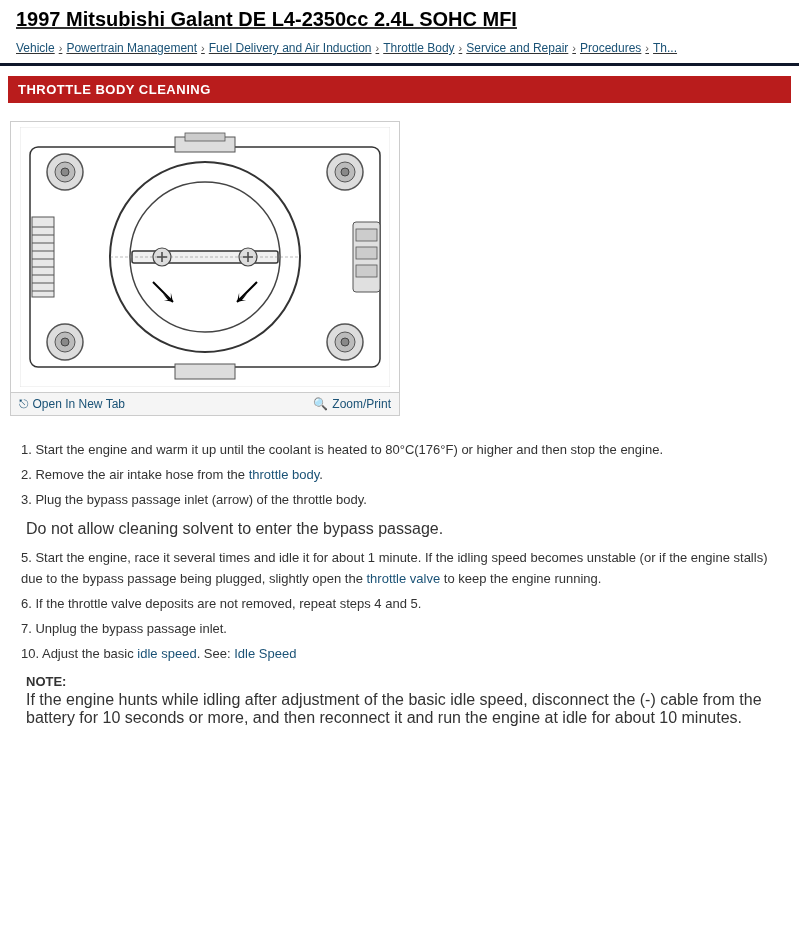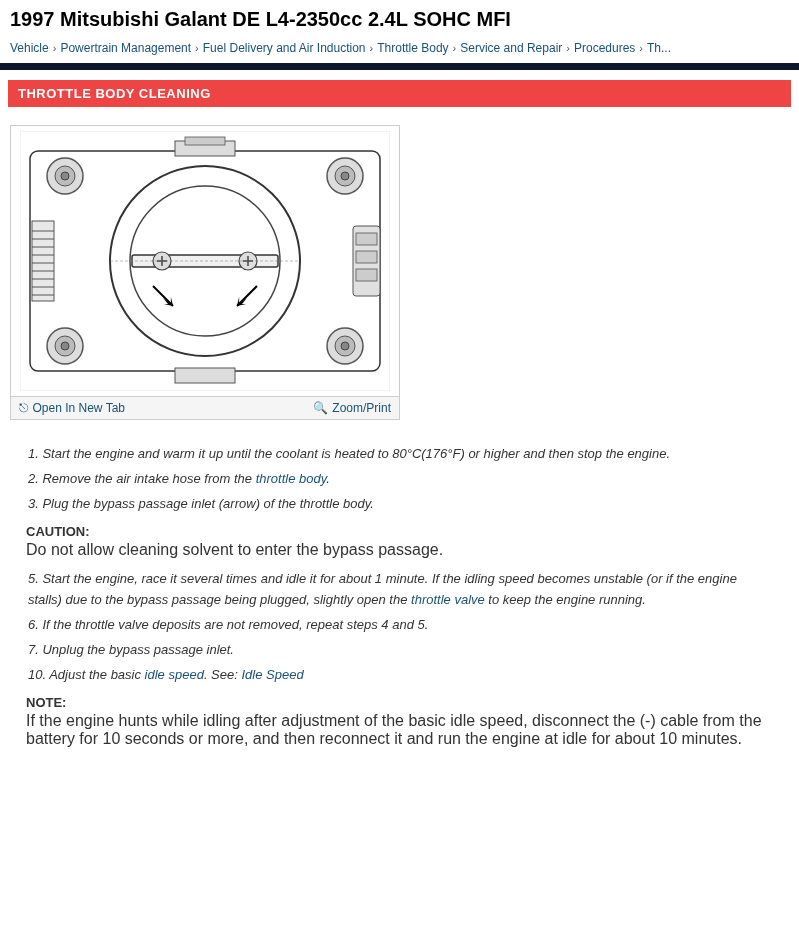"1997 Mitsubishi Galant DE L4-2350cc" .page-header { border-bottom: 7px solid #0f172a -> 3px solid #0f172a; padding: 8px 10px 4px 10px -> 8px 10px 4px 16px; text-decoration: none -> underline }
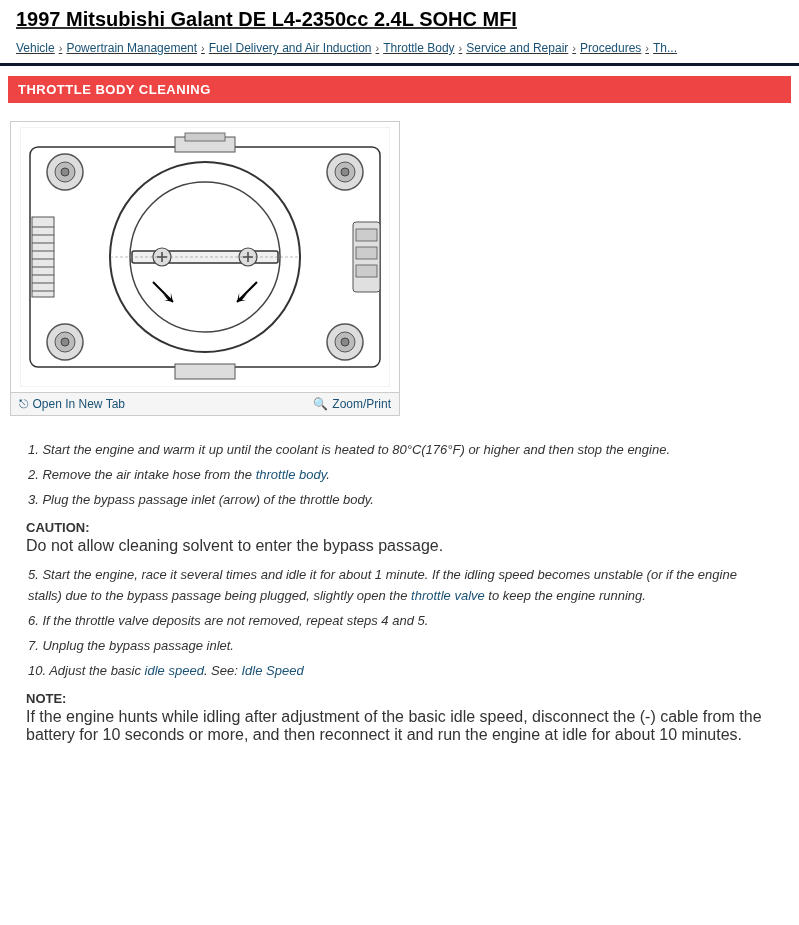"THROTTLE BODY CLEANING" .section-header { background: #ef4444 -> #b91c1c }
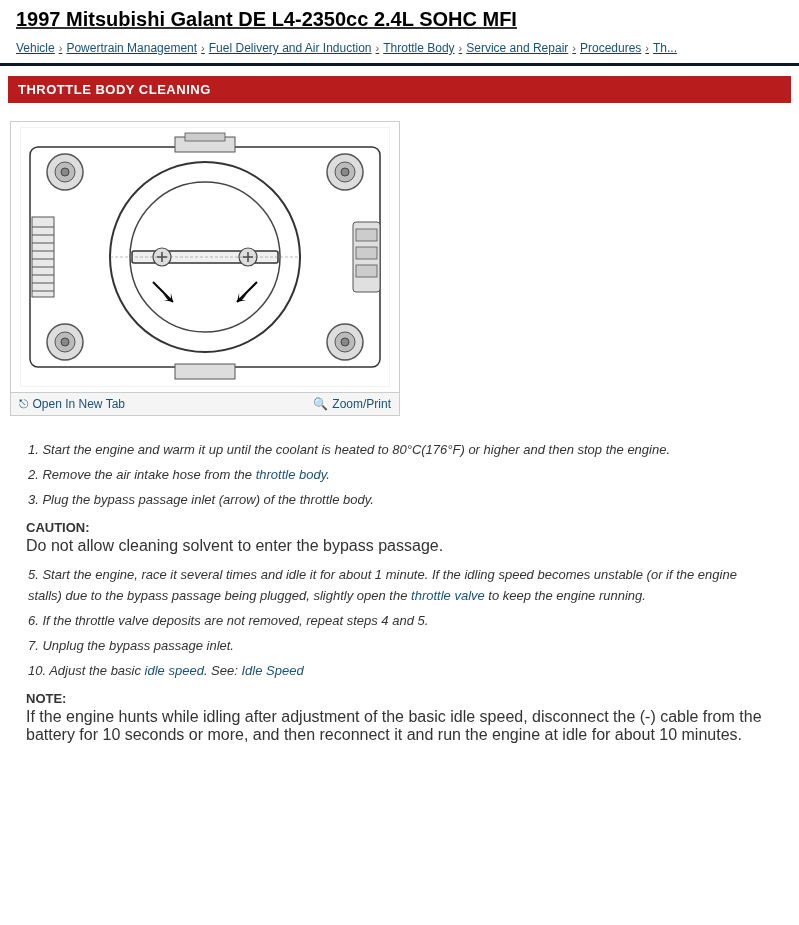"1. Start the engine and" .steps-section { font-style: italic -> none; margin: 8px 16px -> 8px 9px }
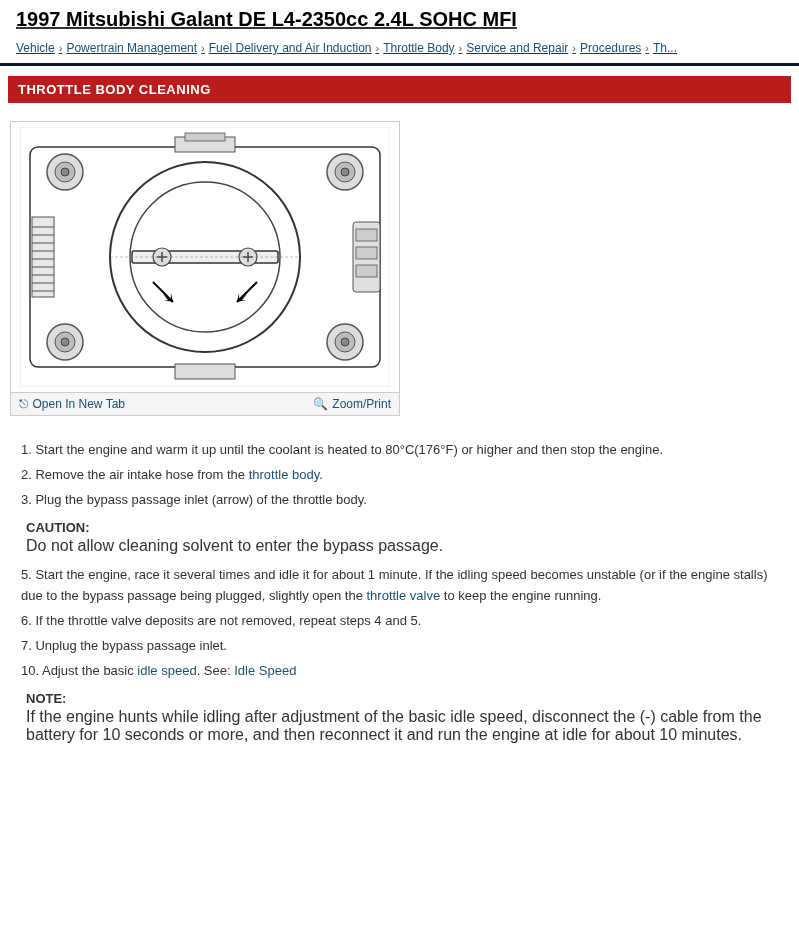"CAUTION:" div.notice-label { html: <div>CAUTION:</div> -> none }
